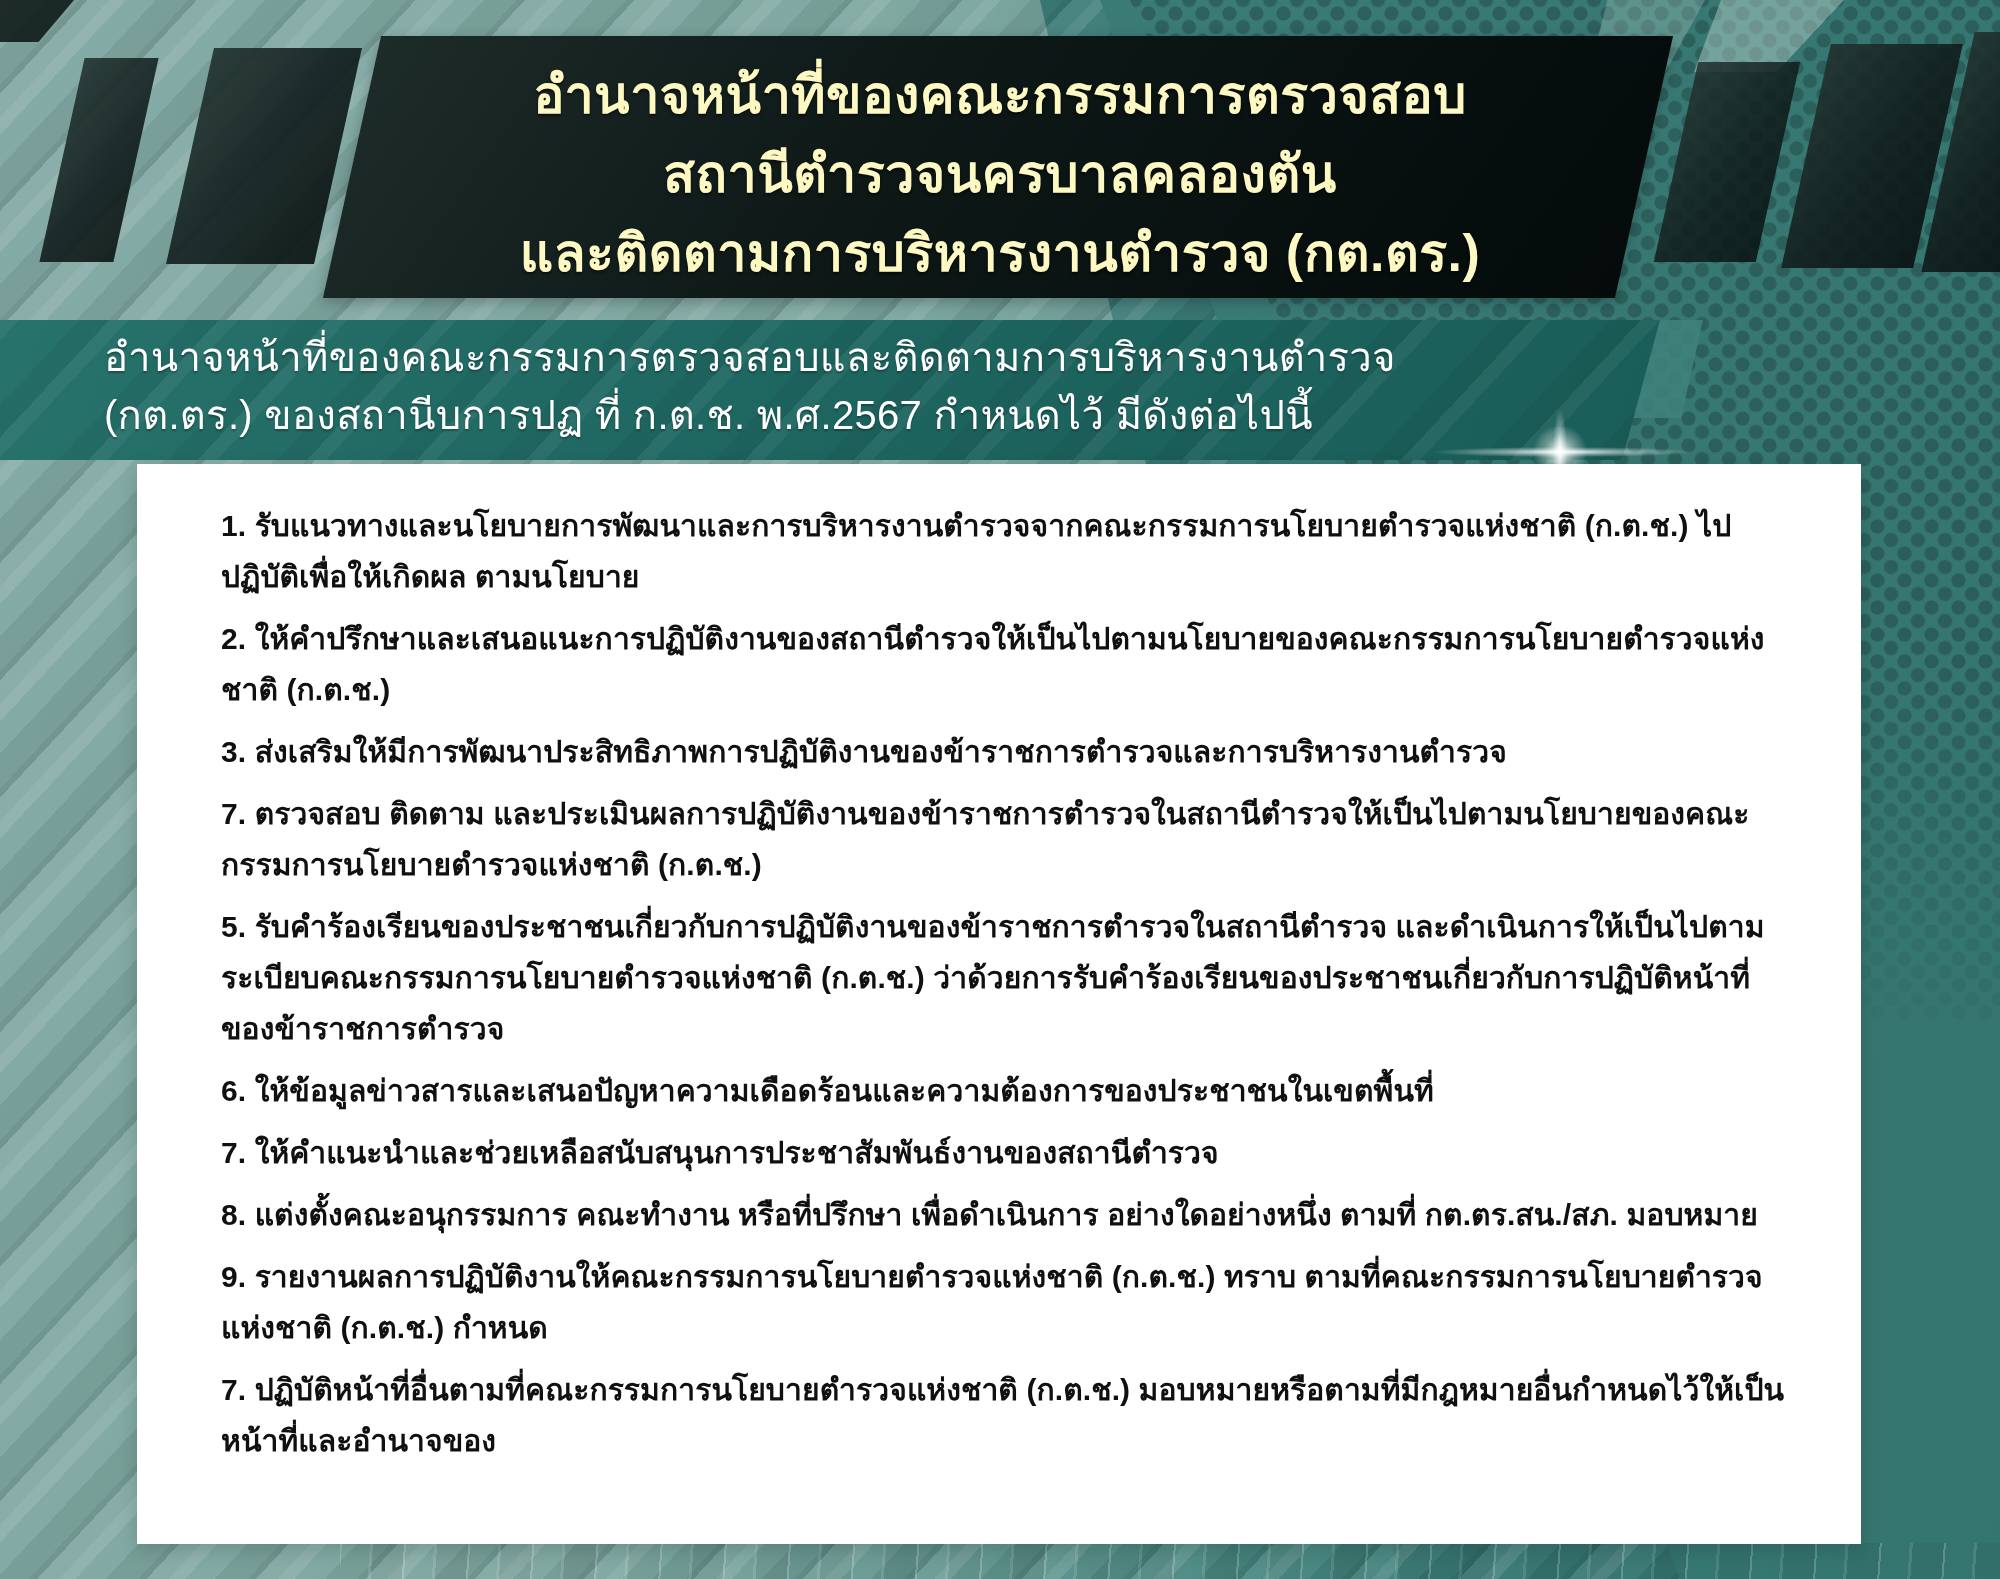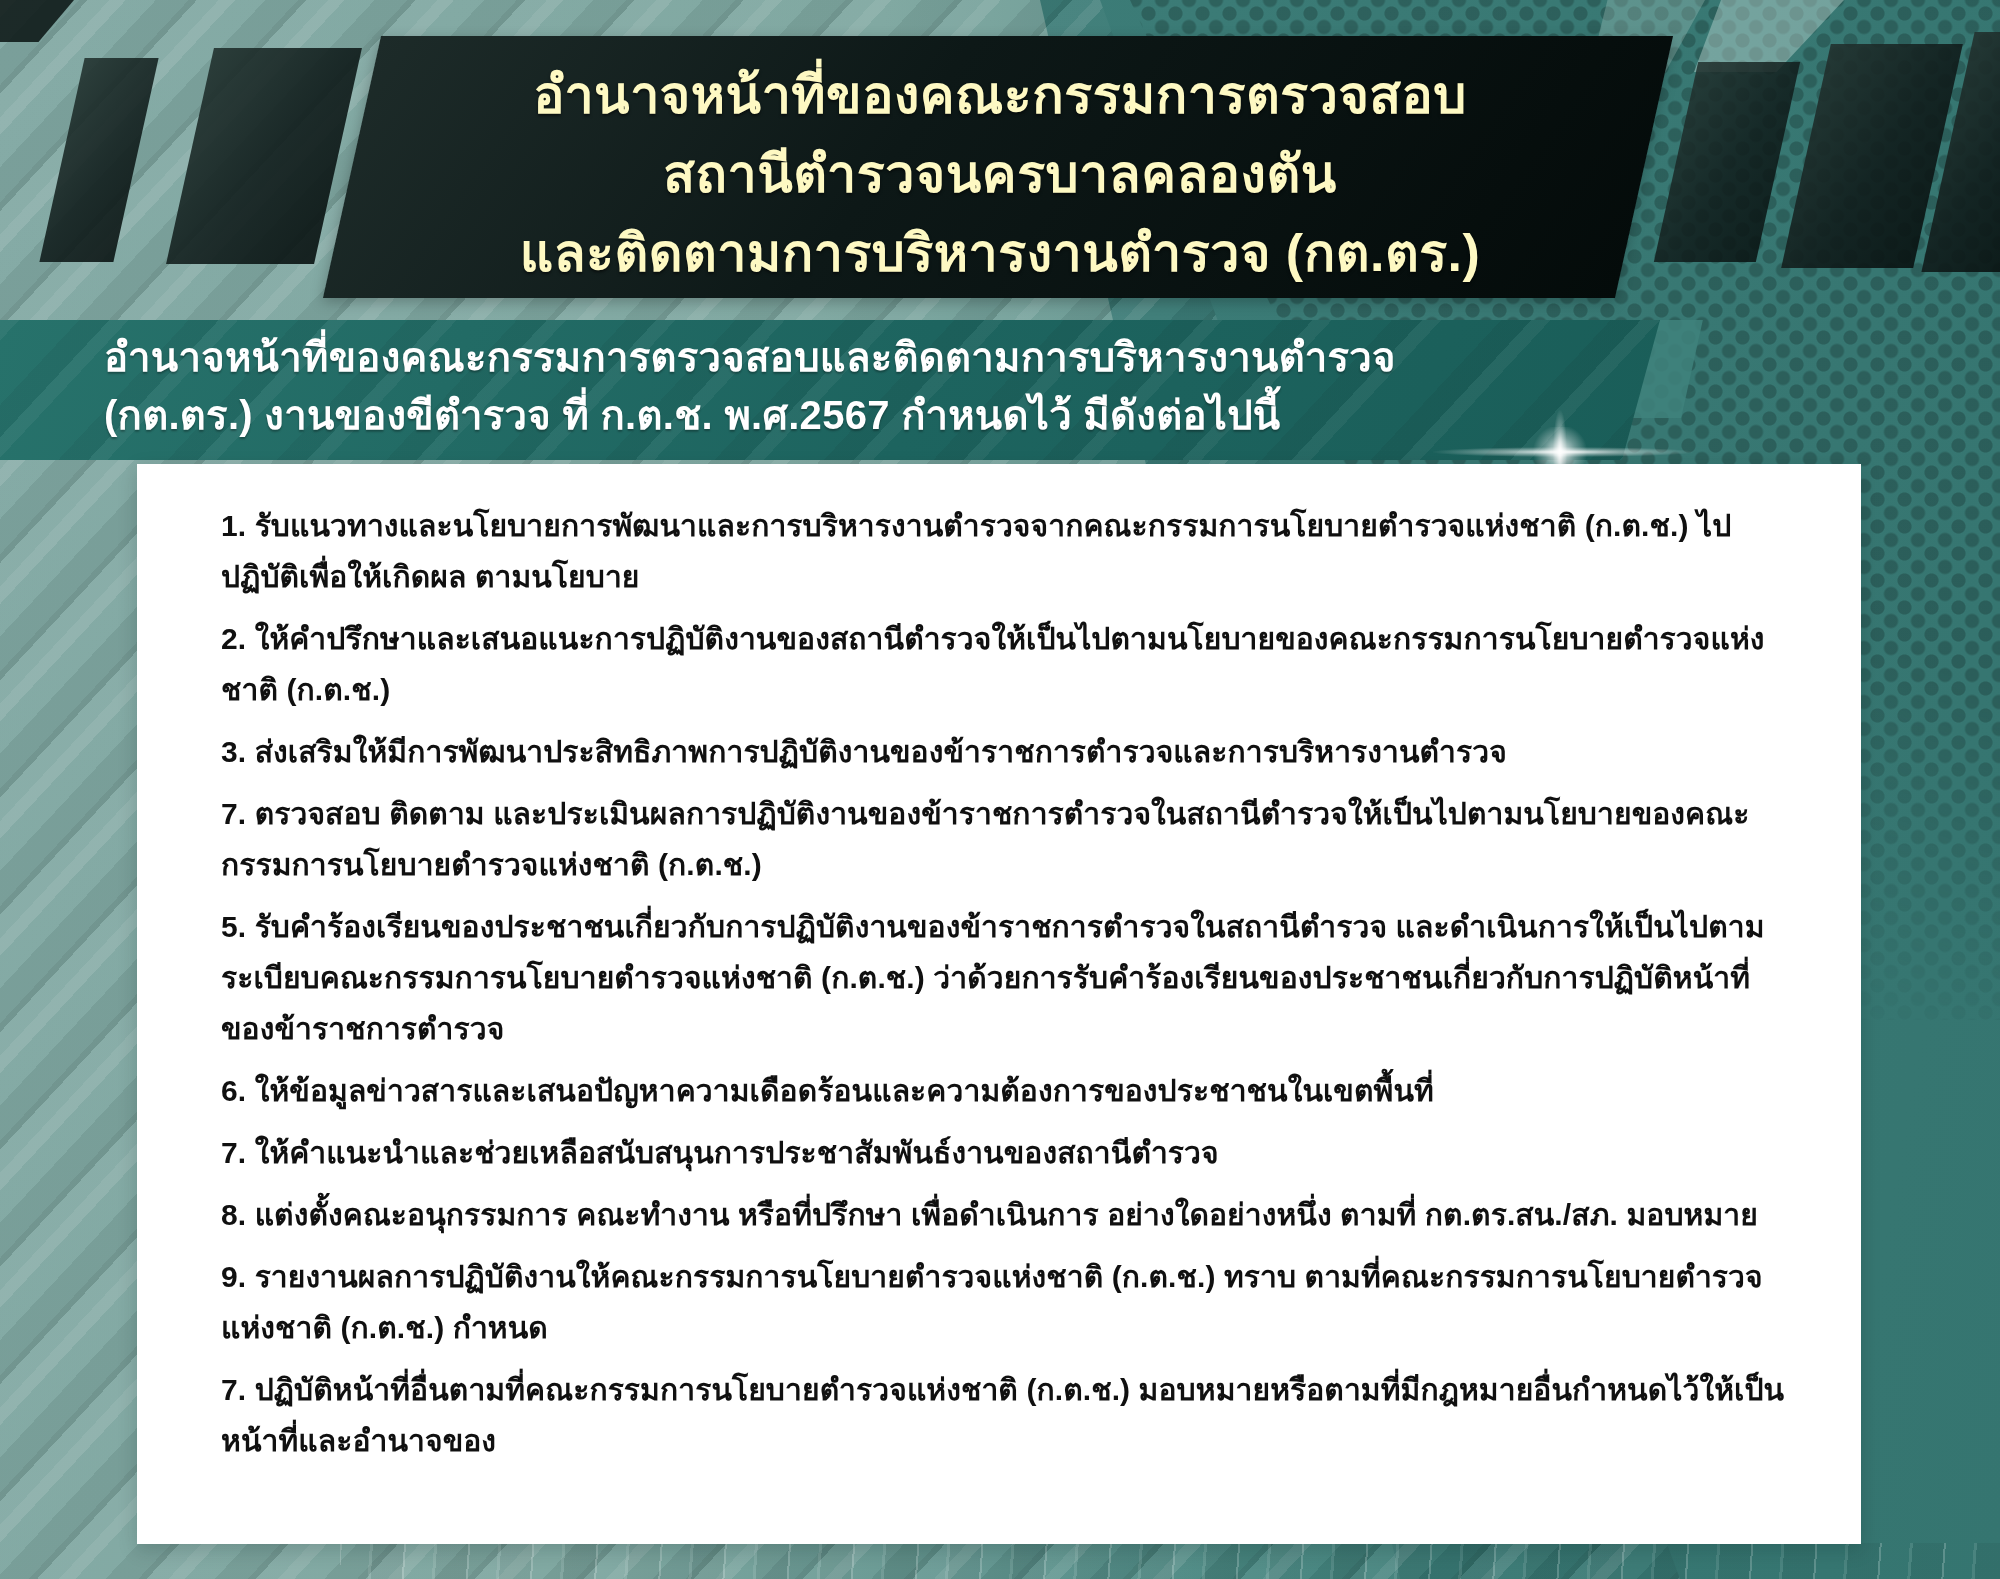"อำนาจหน้าที่ของคณะกรรมการตรวจสอบและติดตา" .band-text { font-weight: 700 -> 400 }
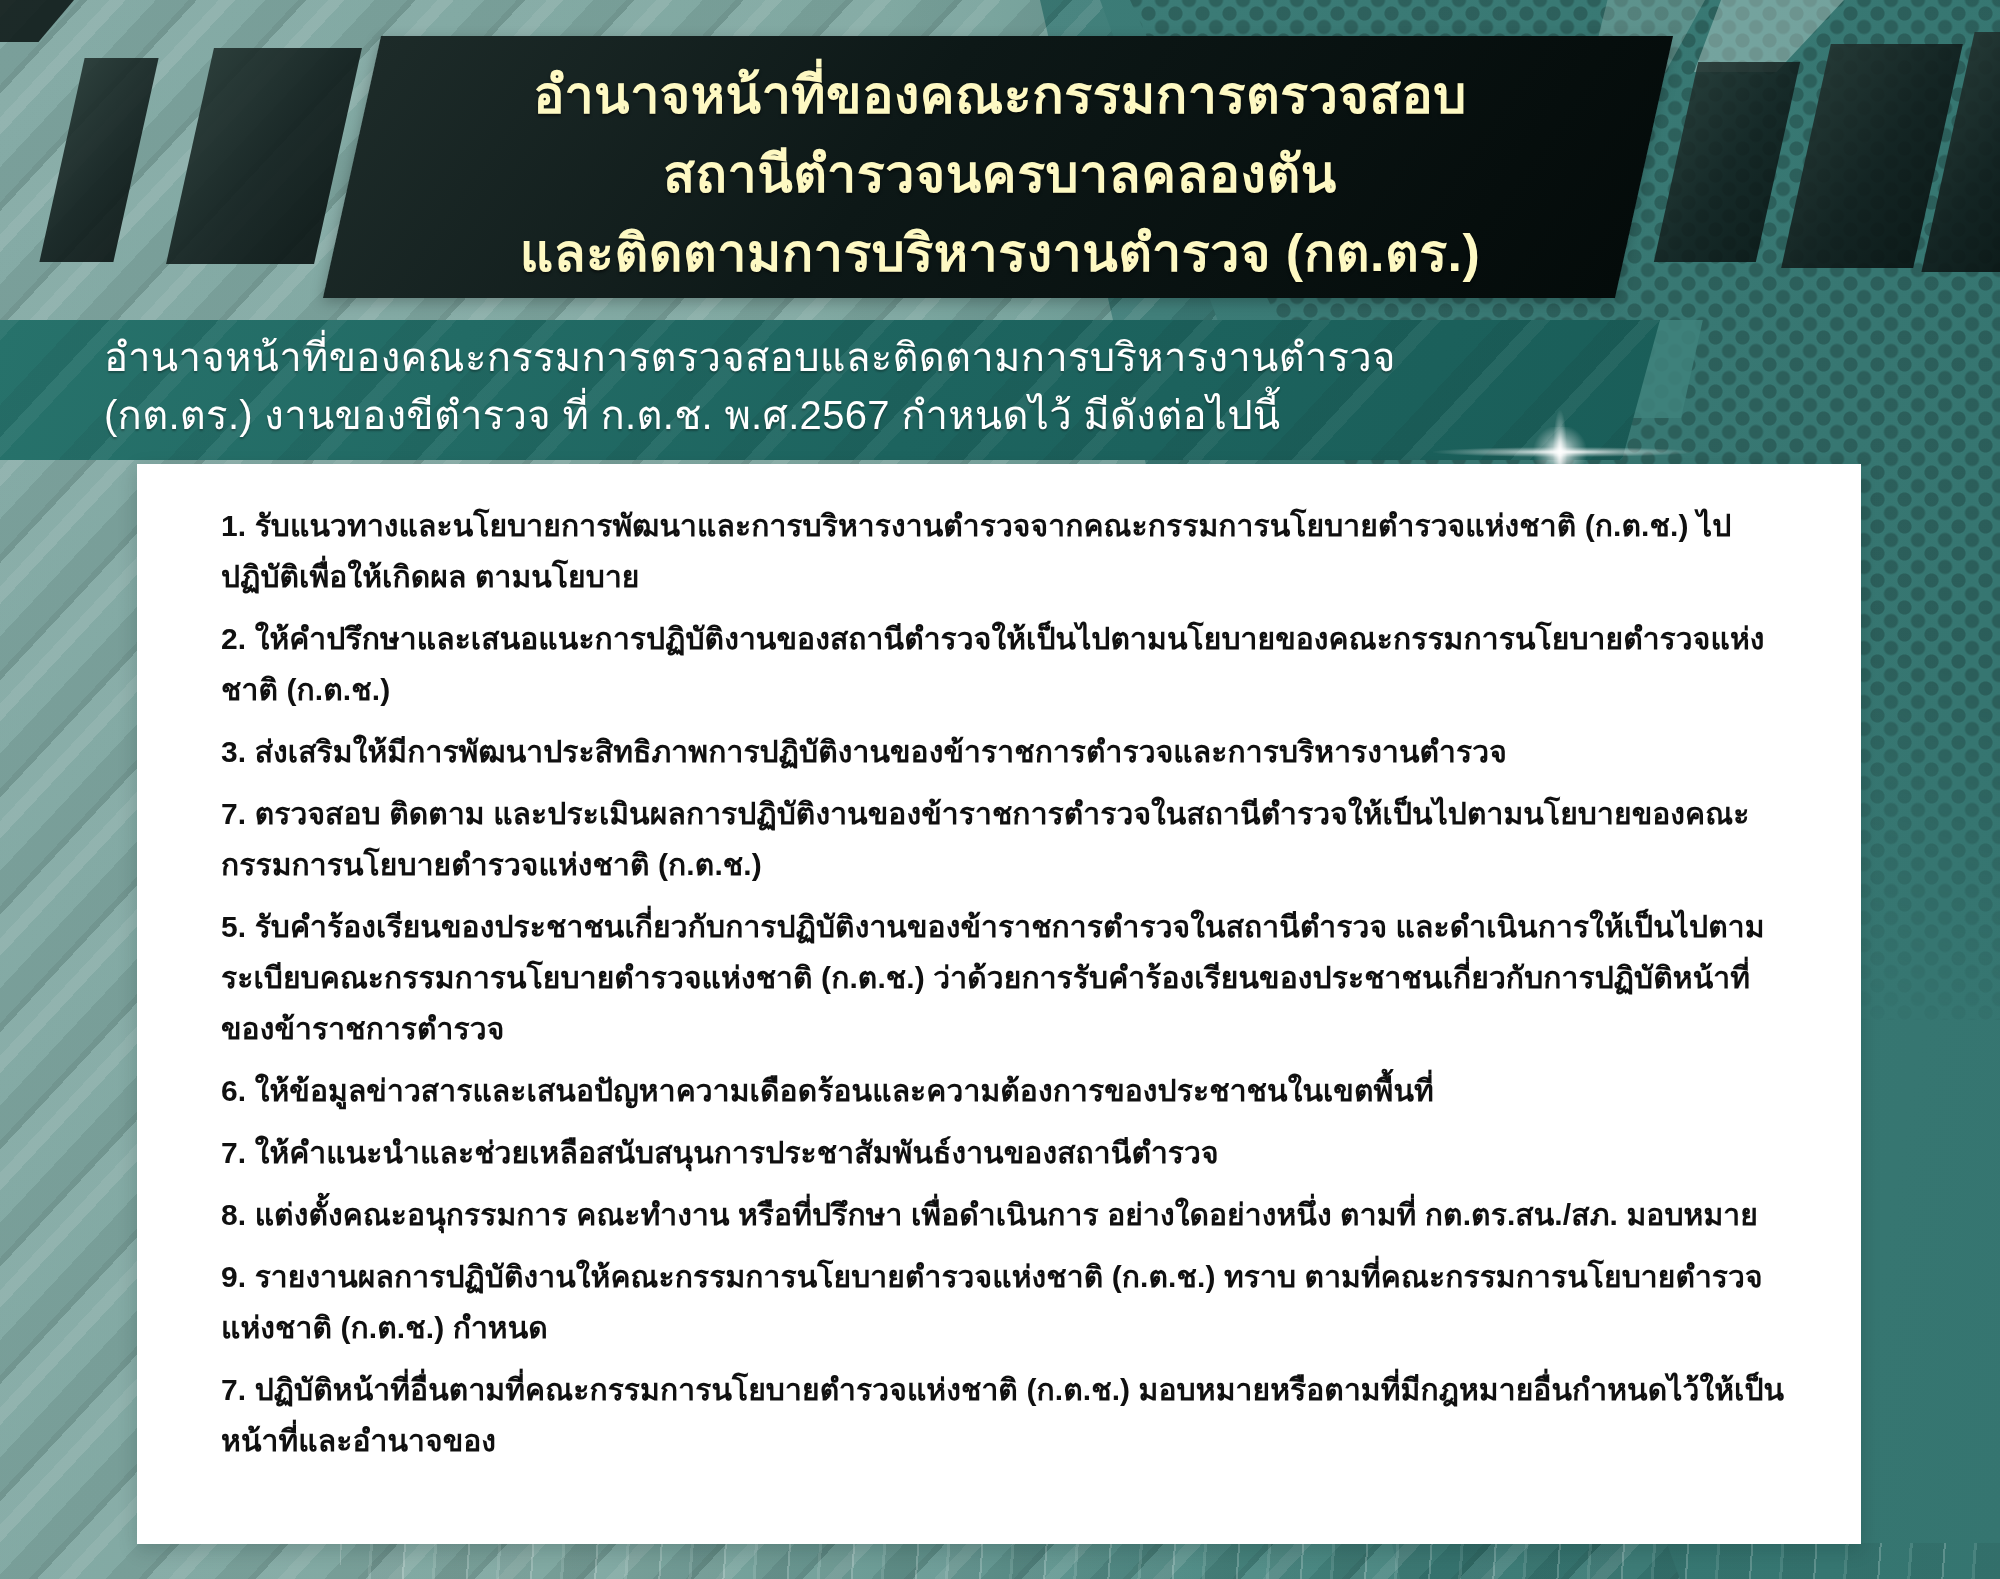"(กต.ตร.) งานของขีตำรวจ ที่ ก.ต.ช." div { text: งานของขีตำรวจ -> ของสถานีบการปฏ }
